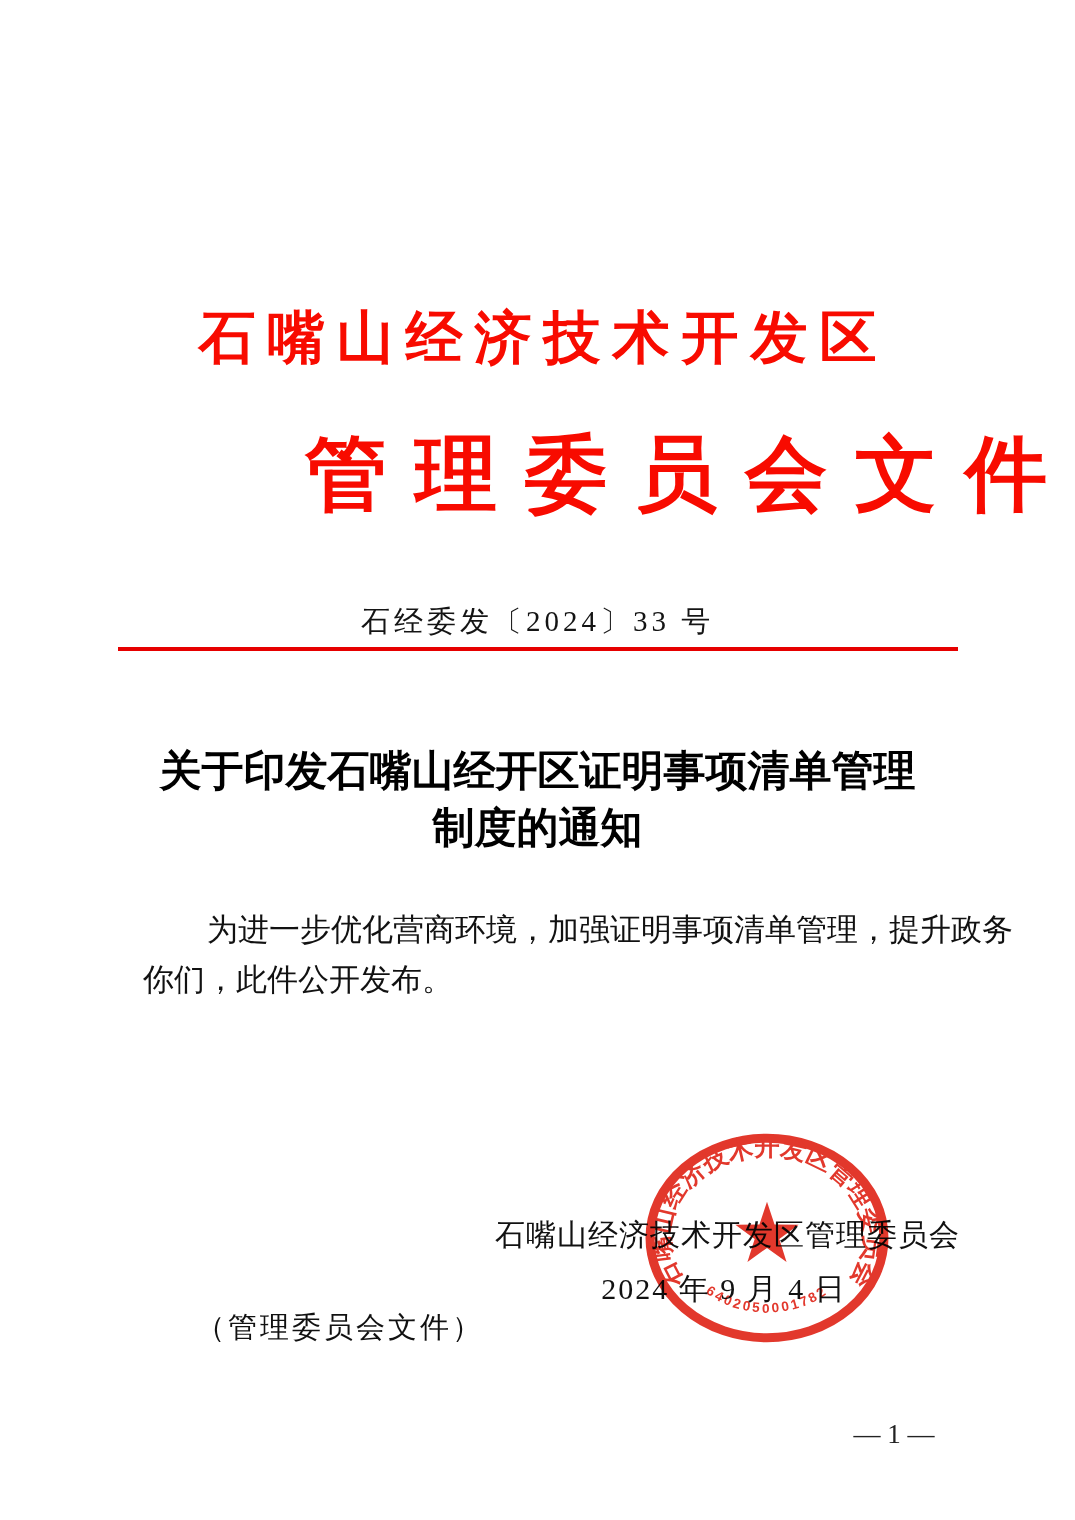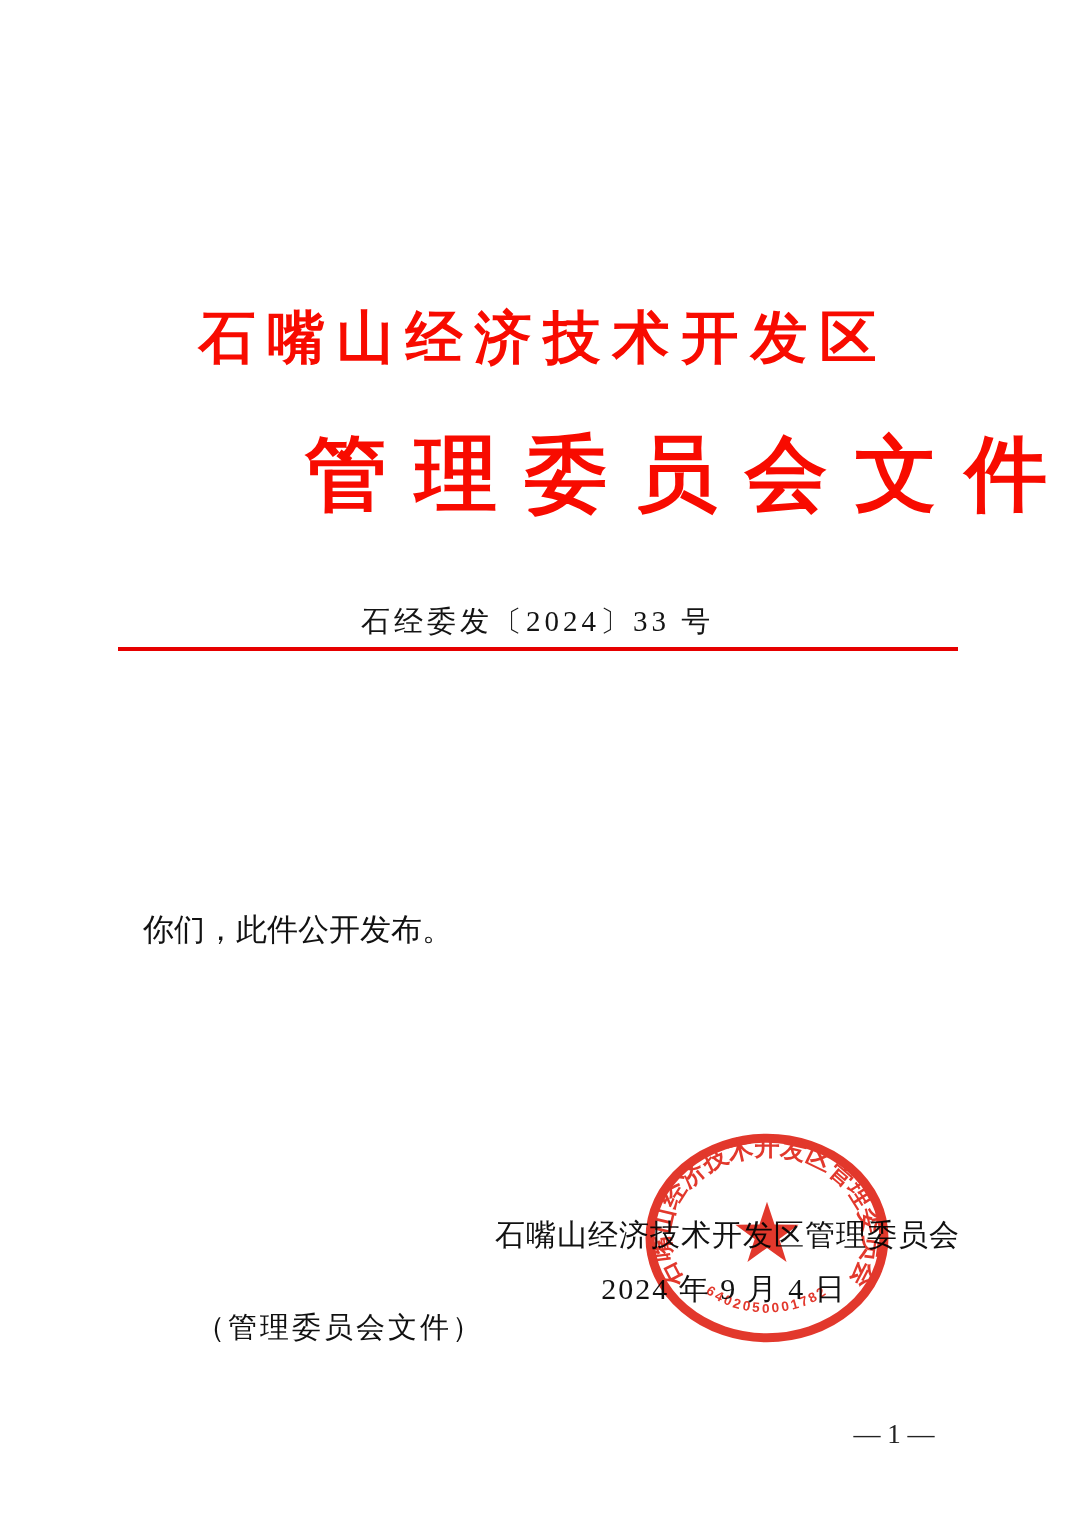"关于印发石嘴山经开区证明事项清单管理" div.abs { html: none -> <div> <div>关于印发石嘴山经开区证明事项清单管理</div> <div>制度的通知</div> </div> }
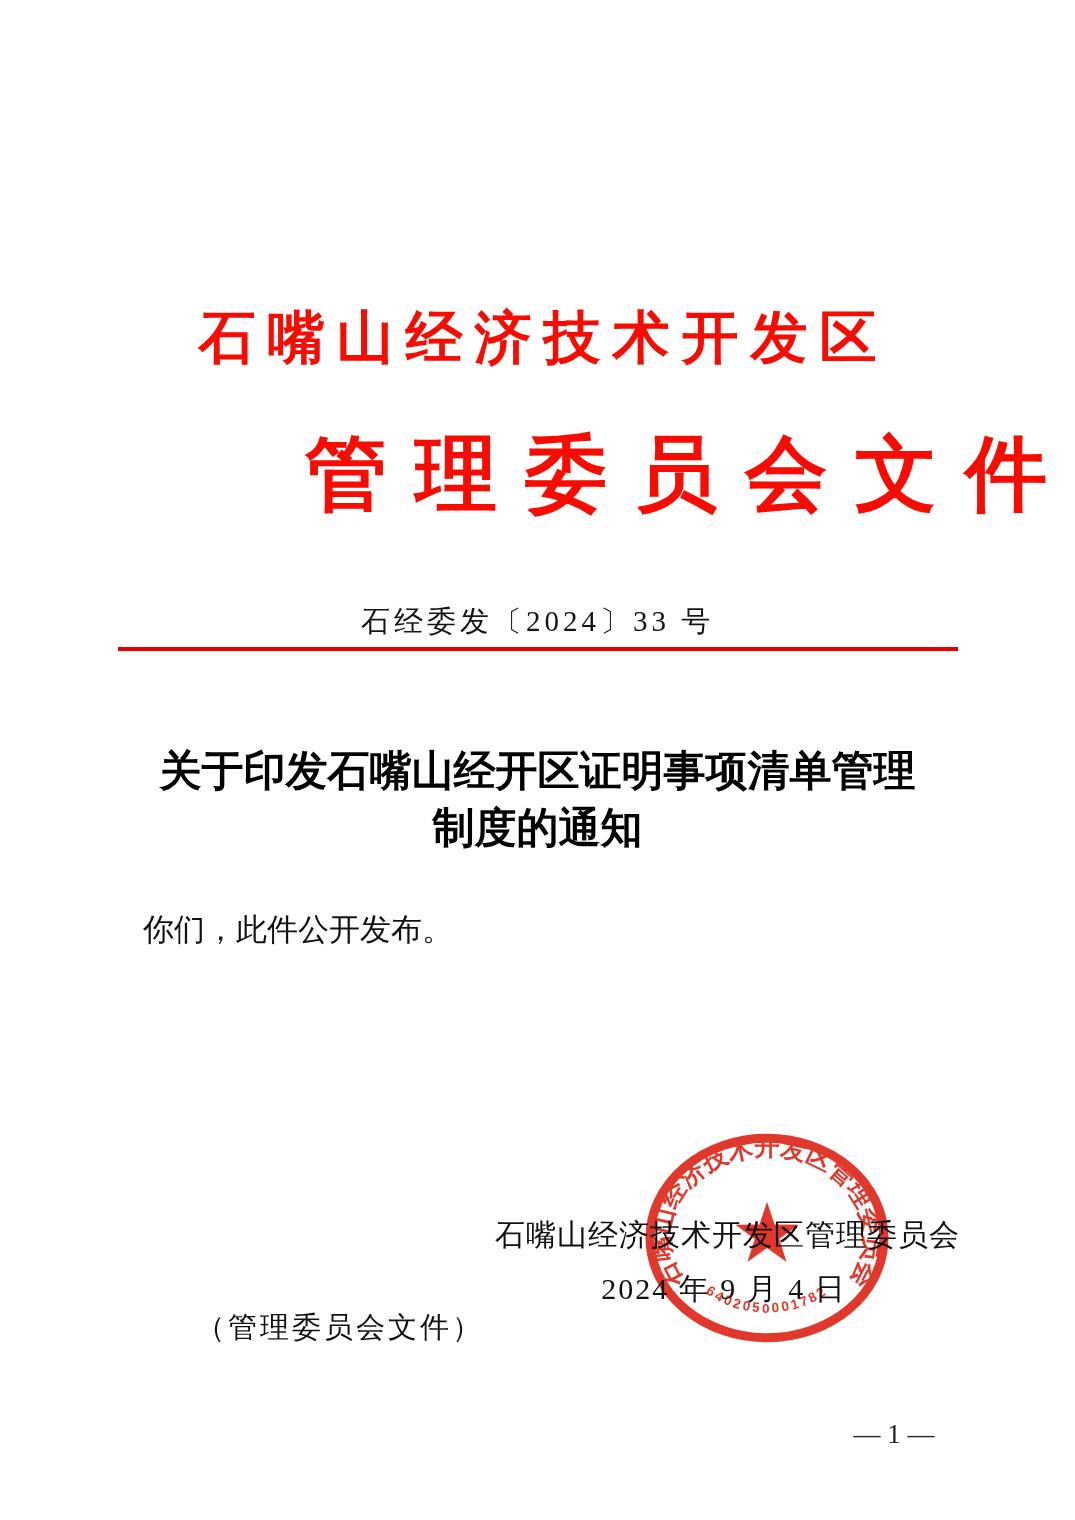"为进一步优化营商环境，加强证明事项清单管理，提升政务" div.para-first { html: none -> <div>为进一步优化营商环境，加强证明事项清单管理，提升政务</div> }
